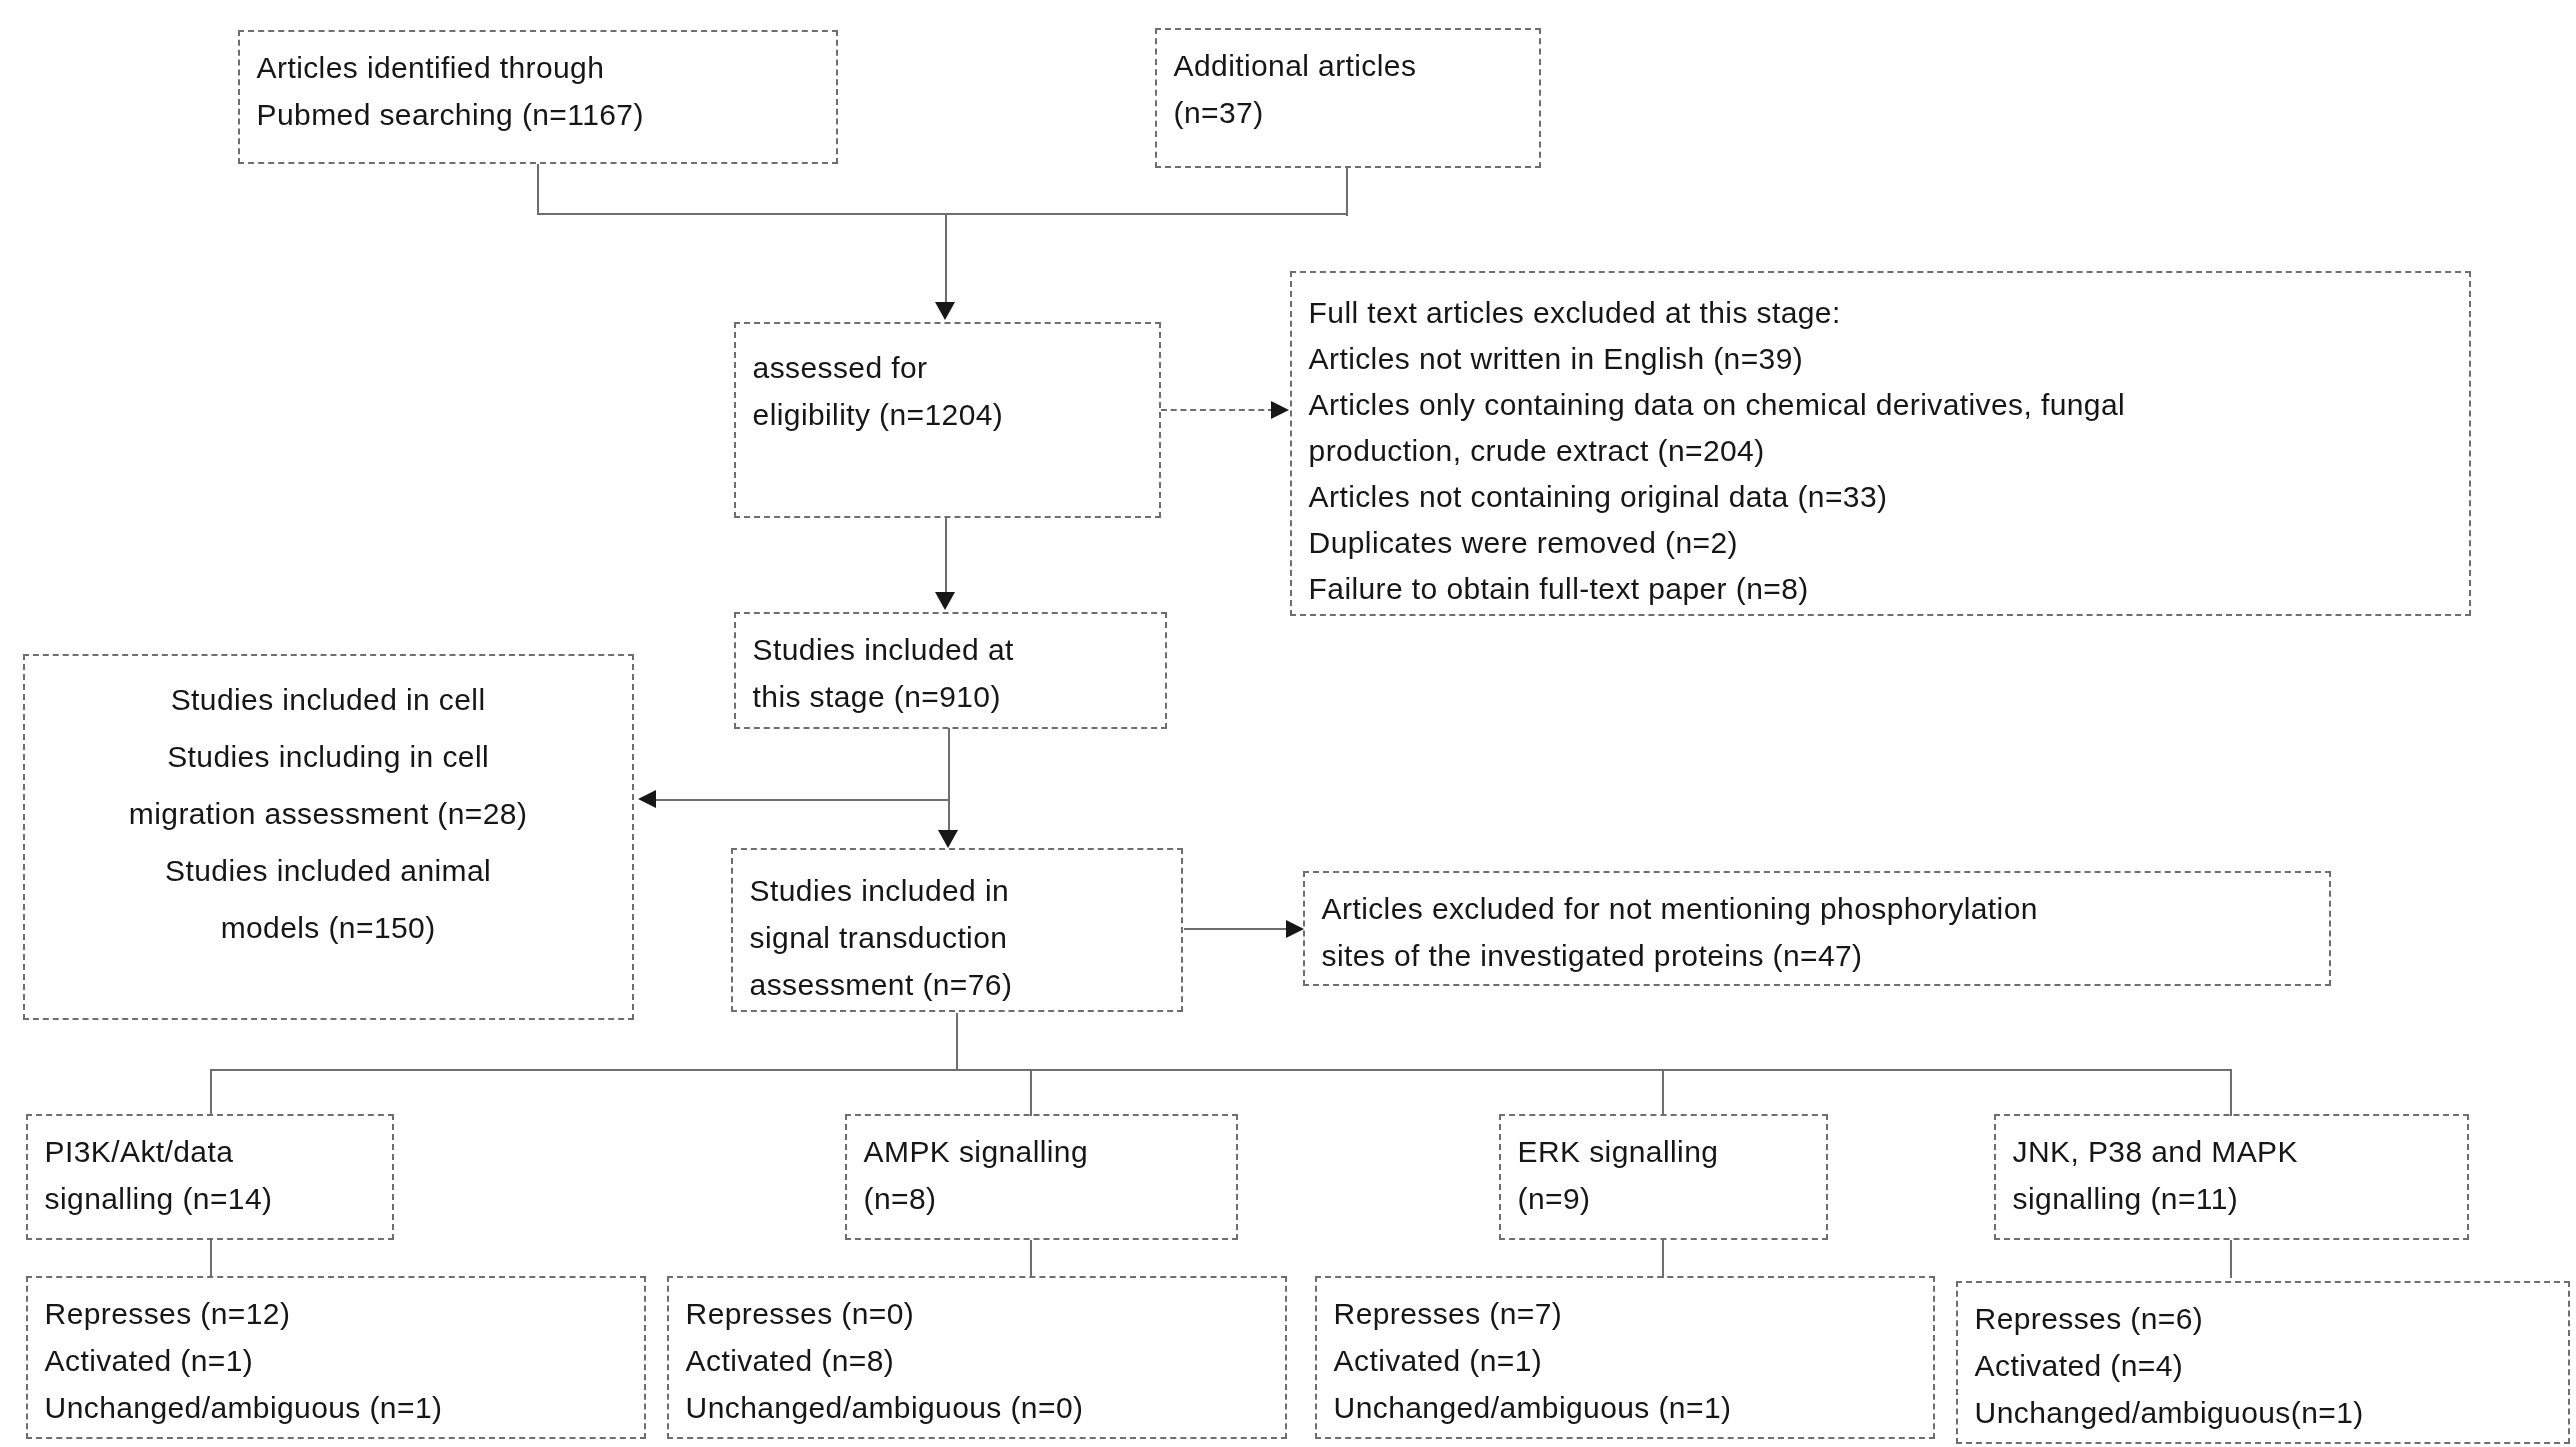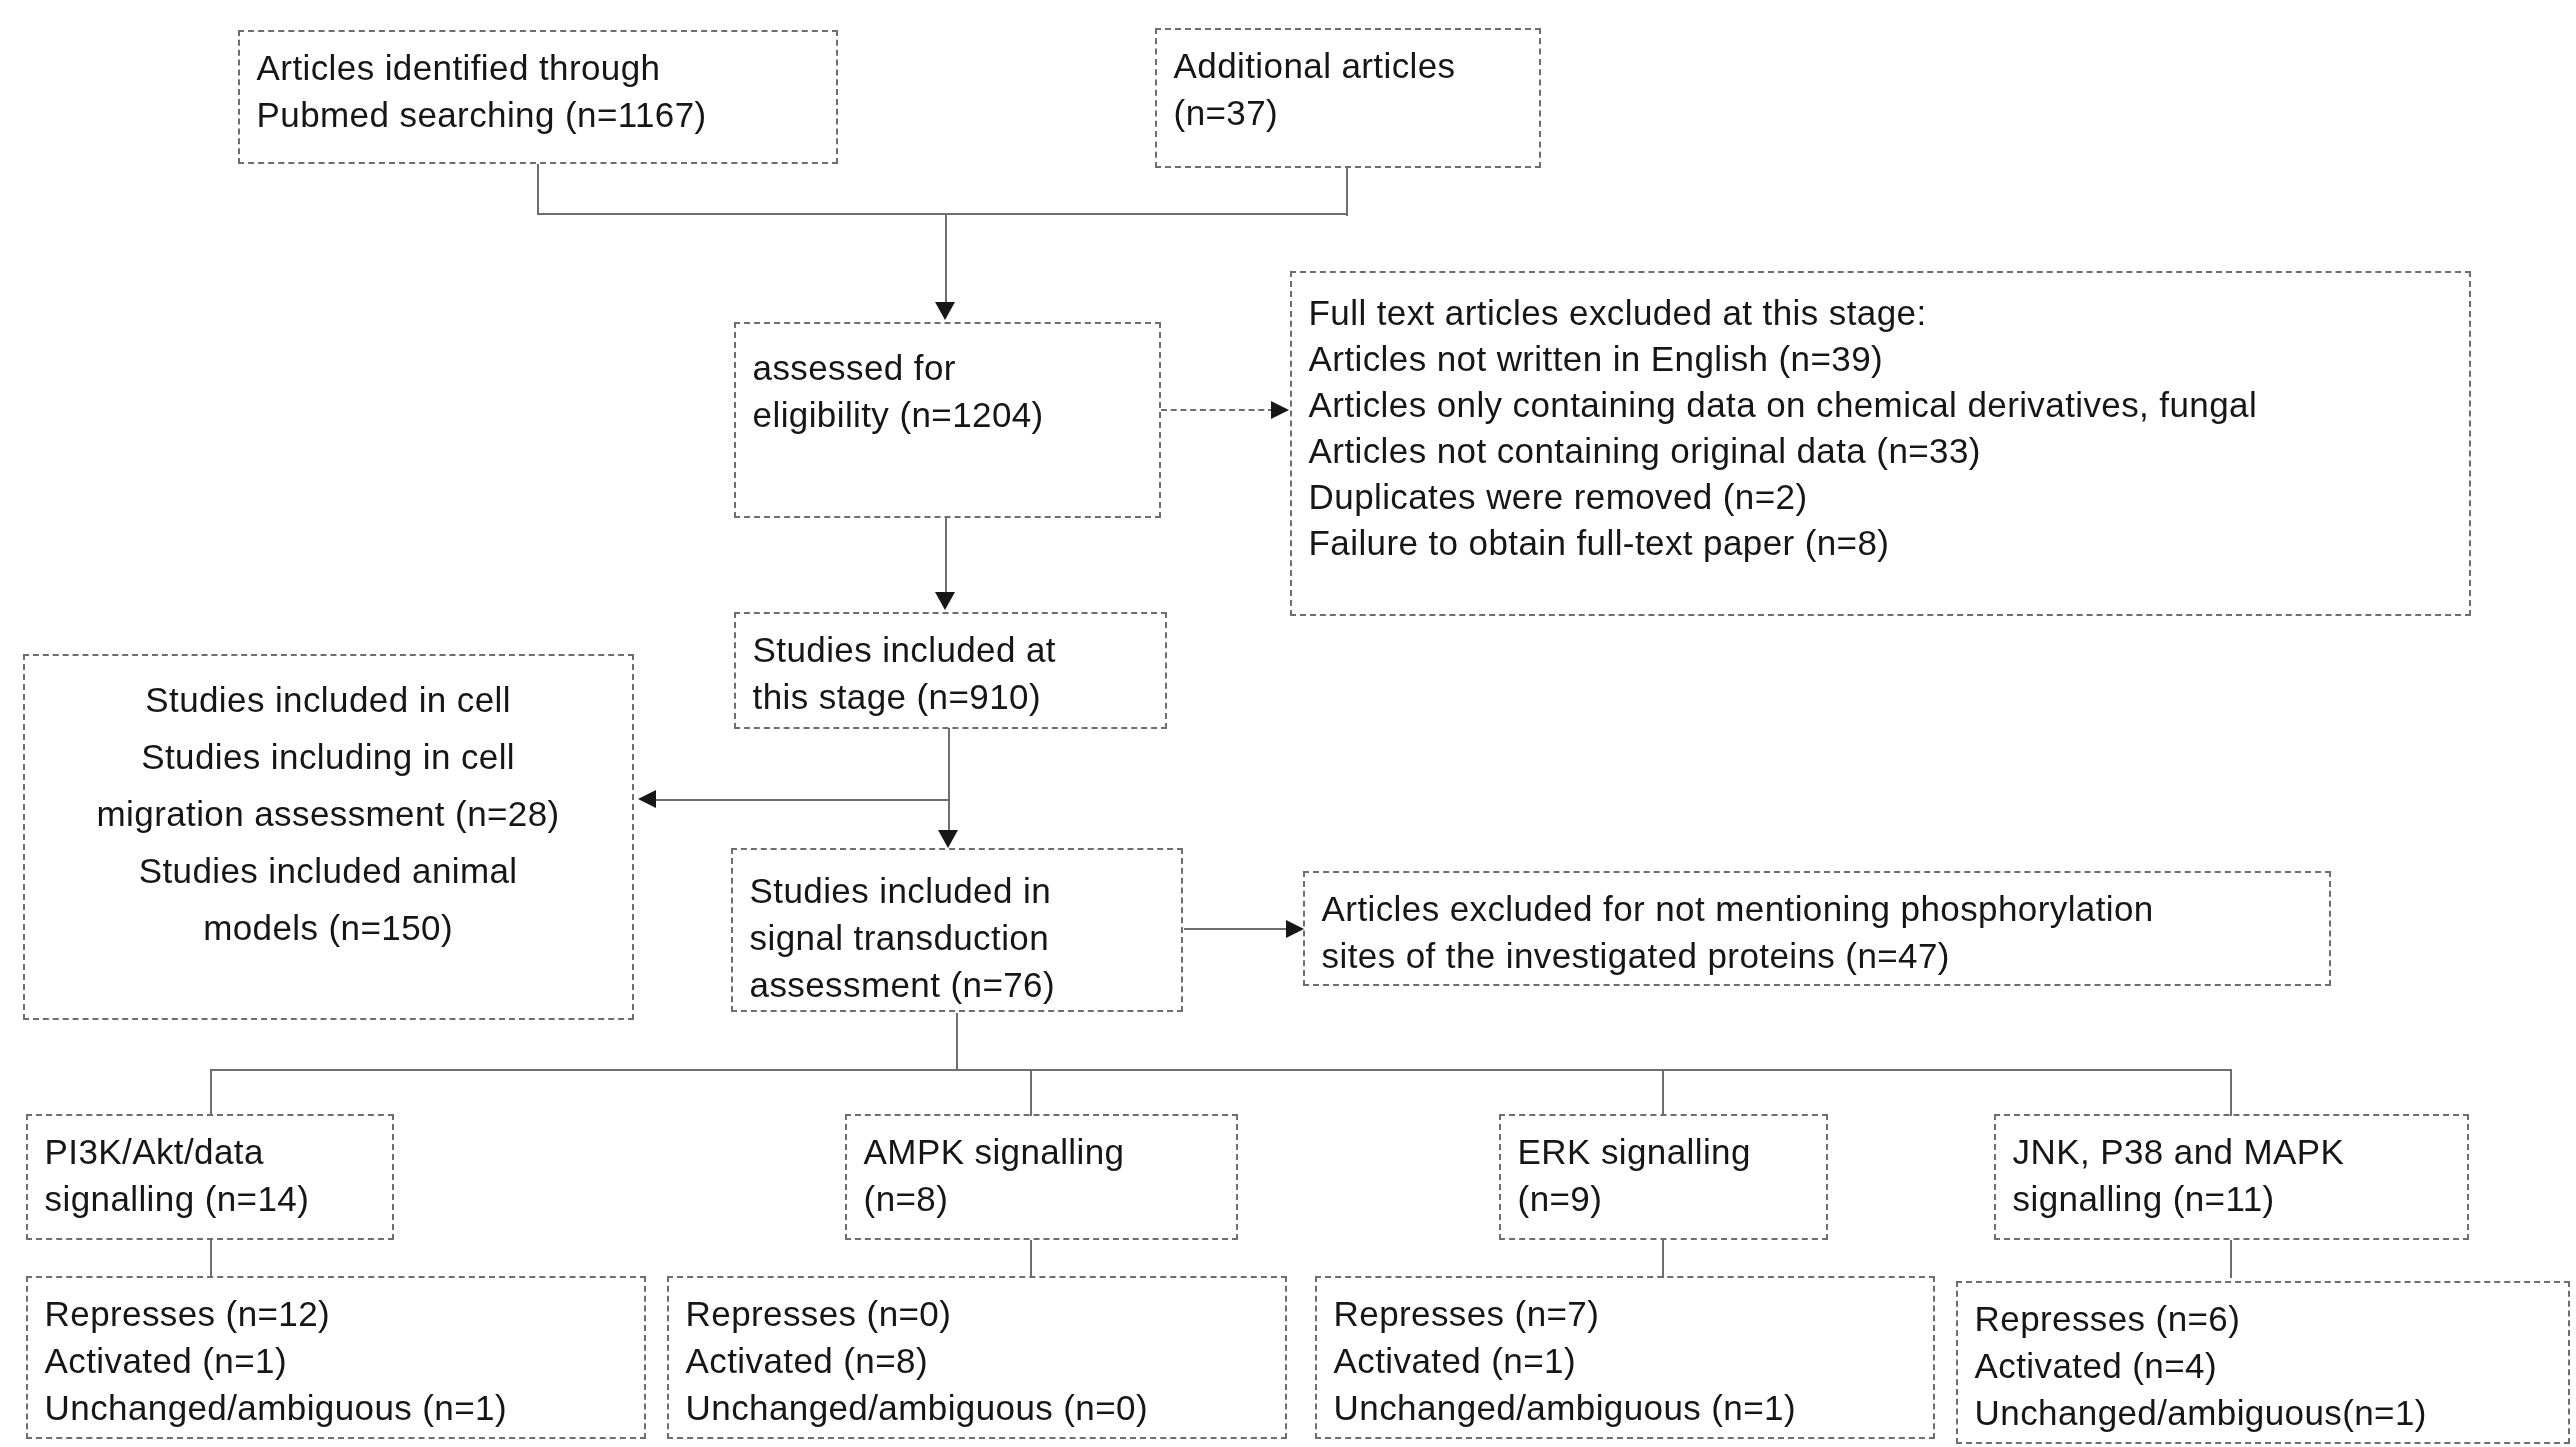"Articles identified through" .box { font-size: 35px -> 30px }
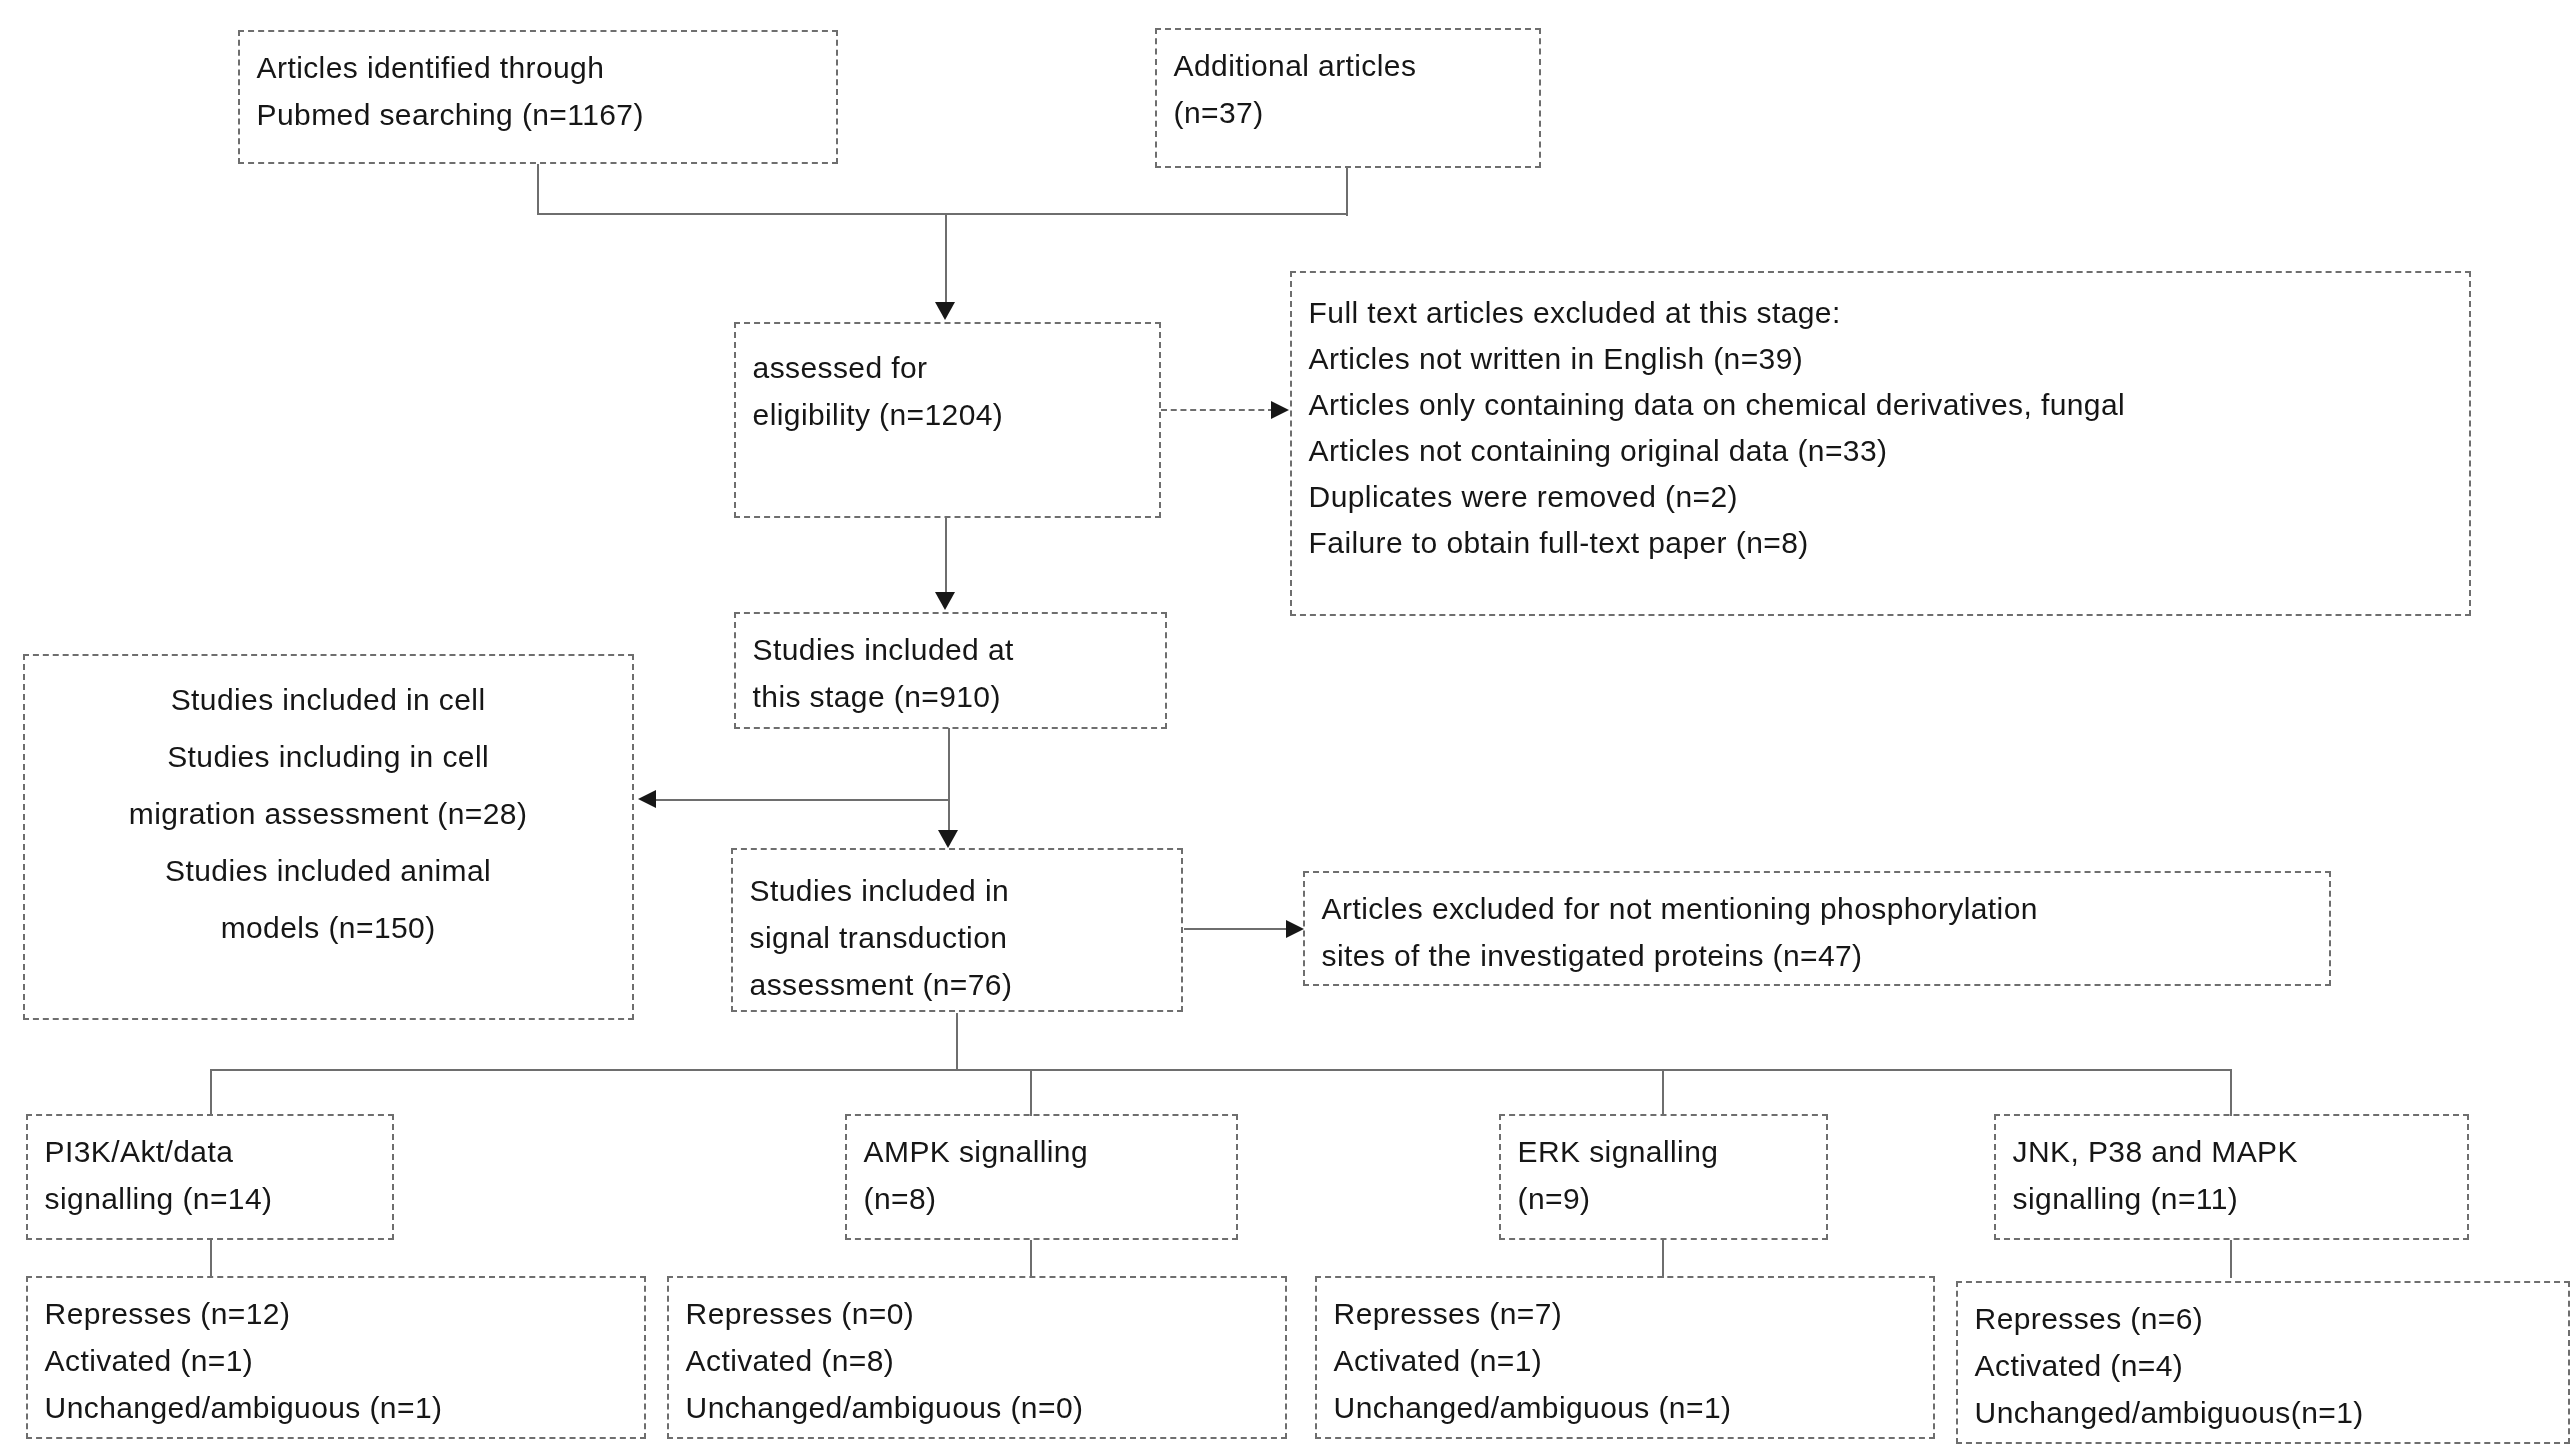"production, crude extract (n=204)" div.tline { html: none -> <div>production, crude extract (n=204)</div> }
